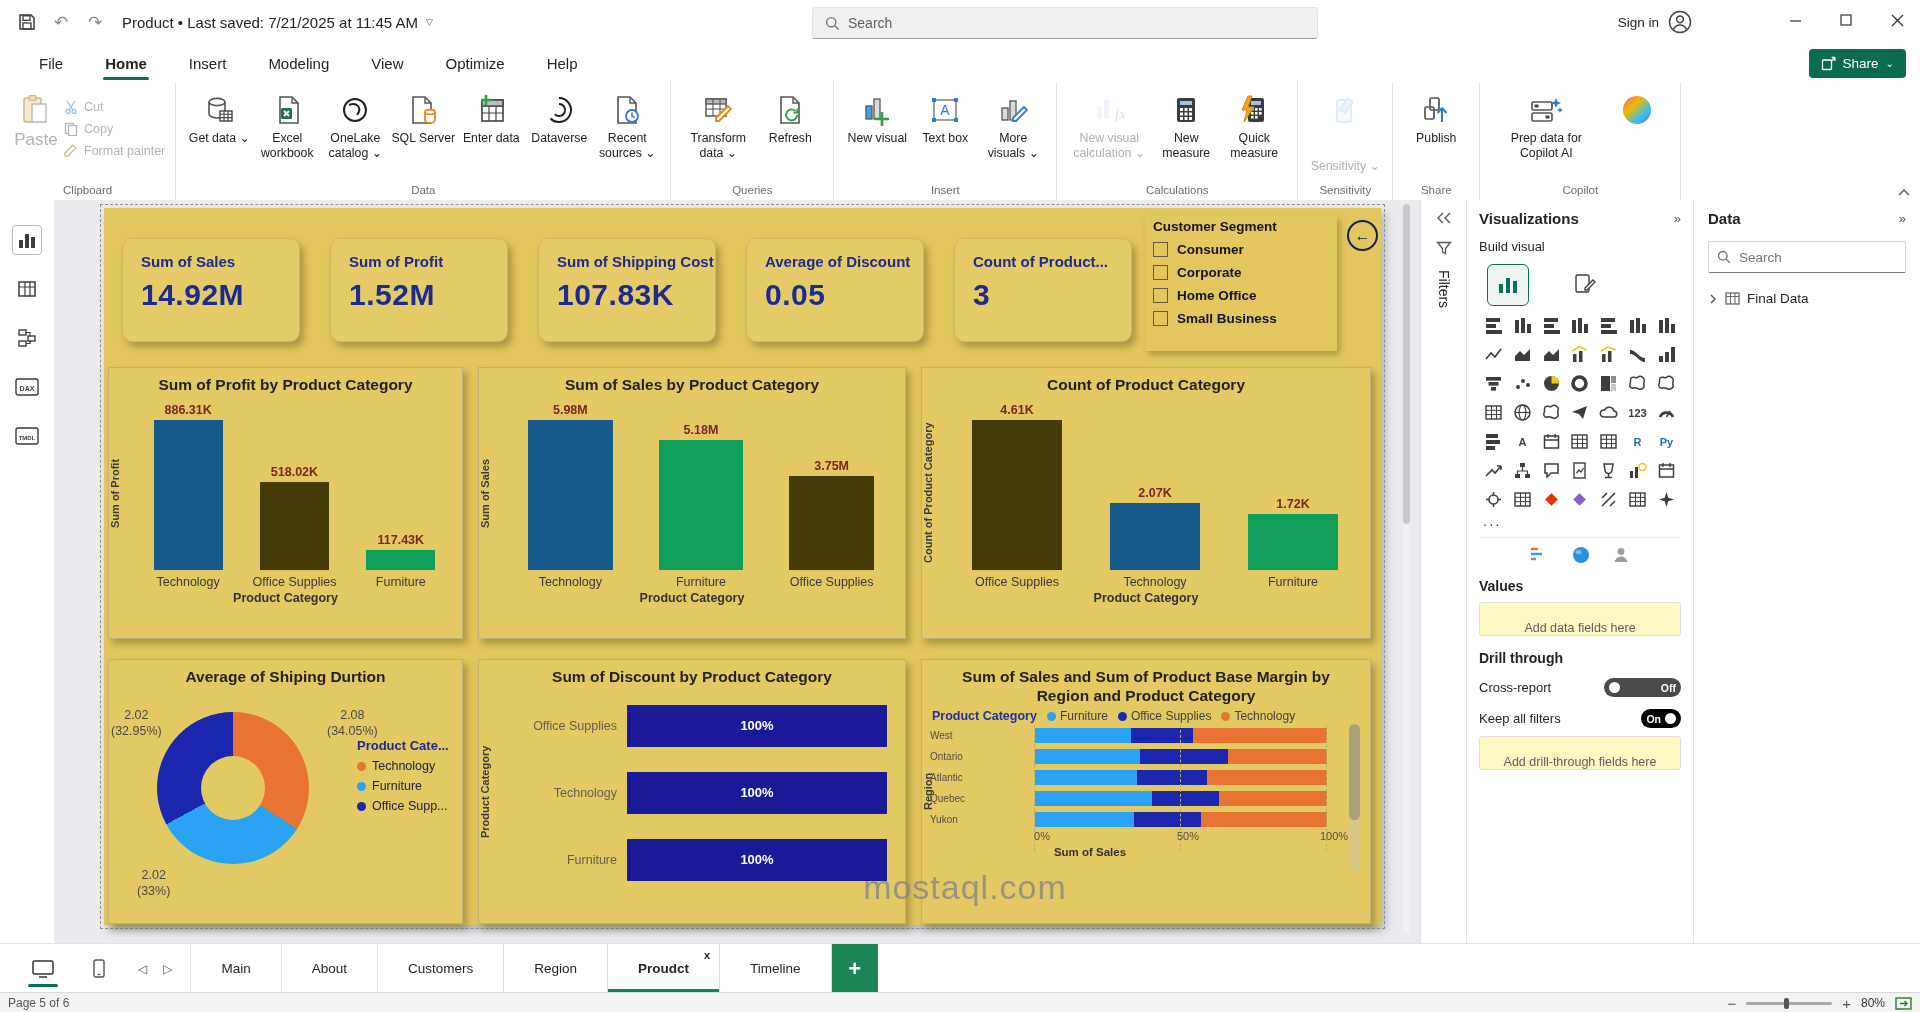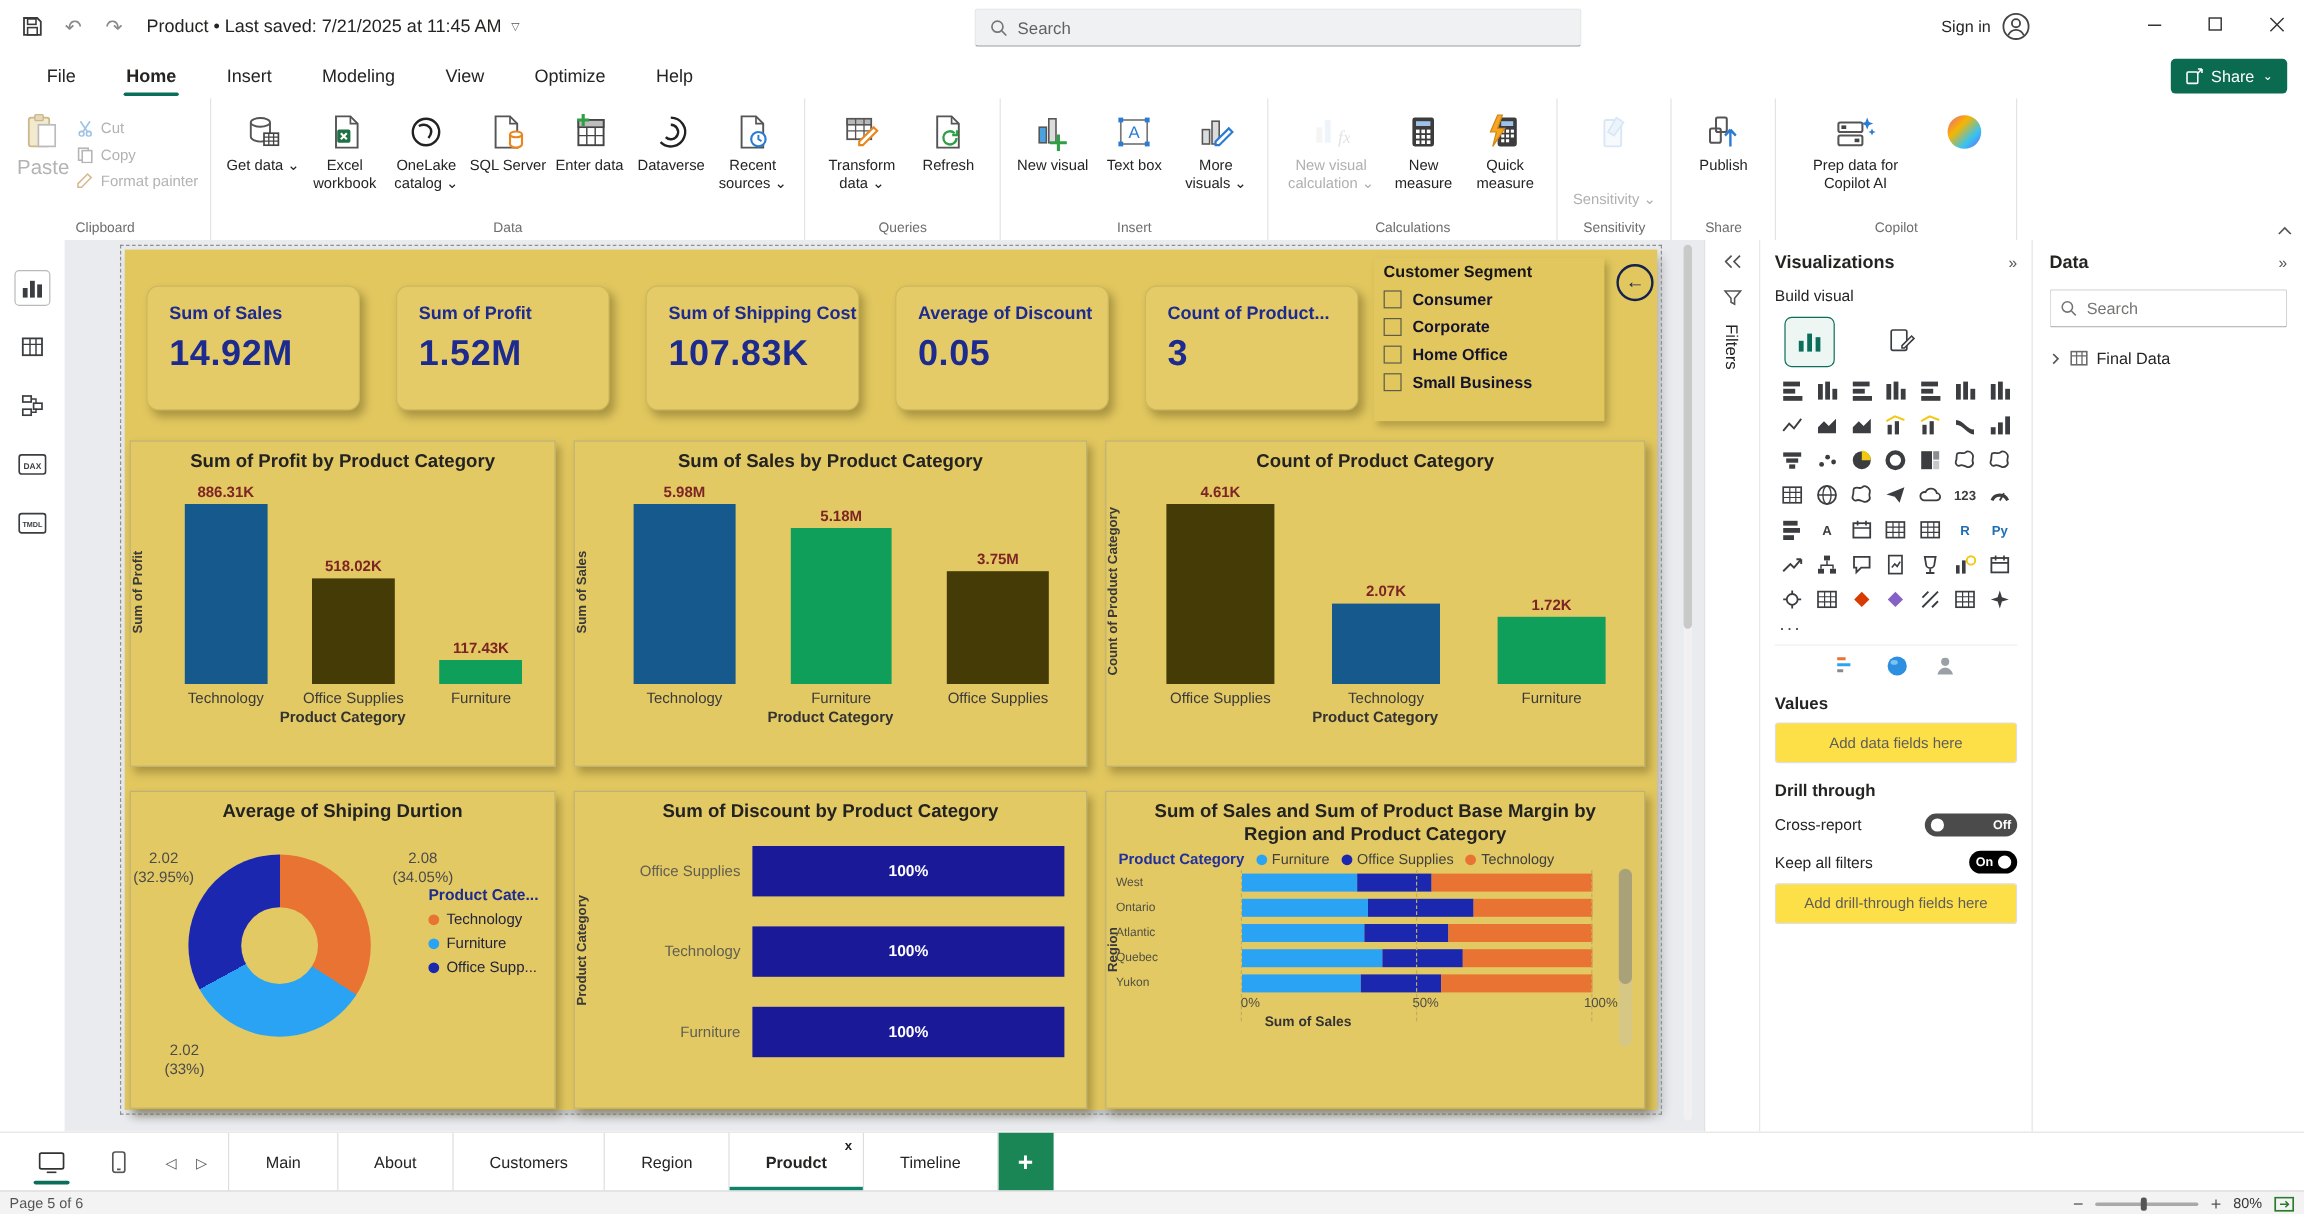"Add data fields here" .field-box { align-items: center -> flex-end; background: #fde047 -> #fef9c3 }
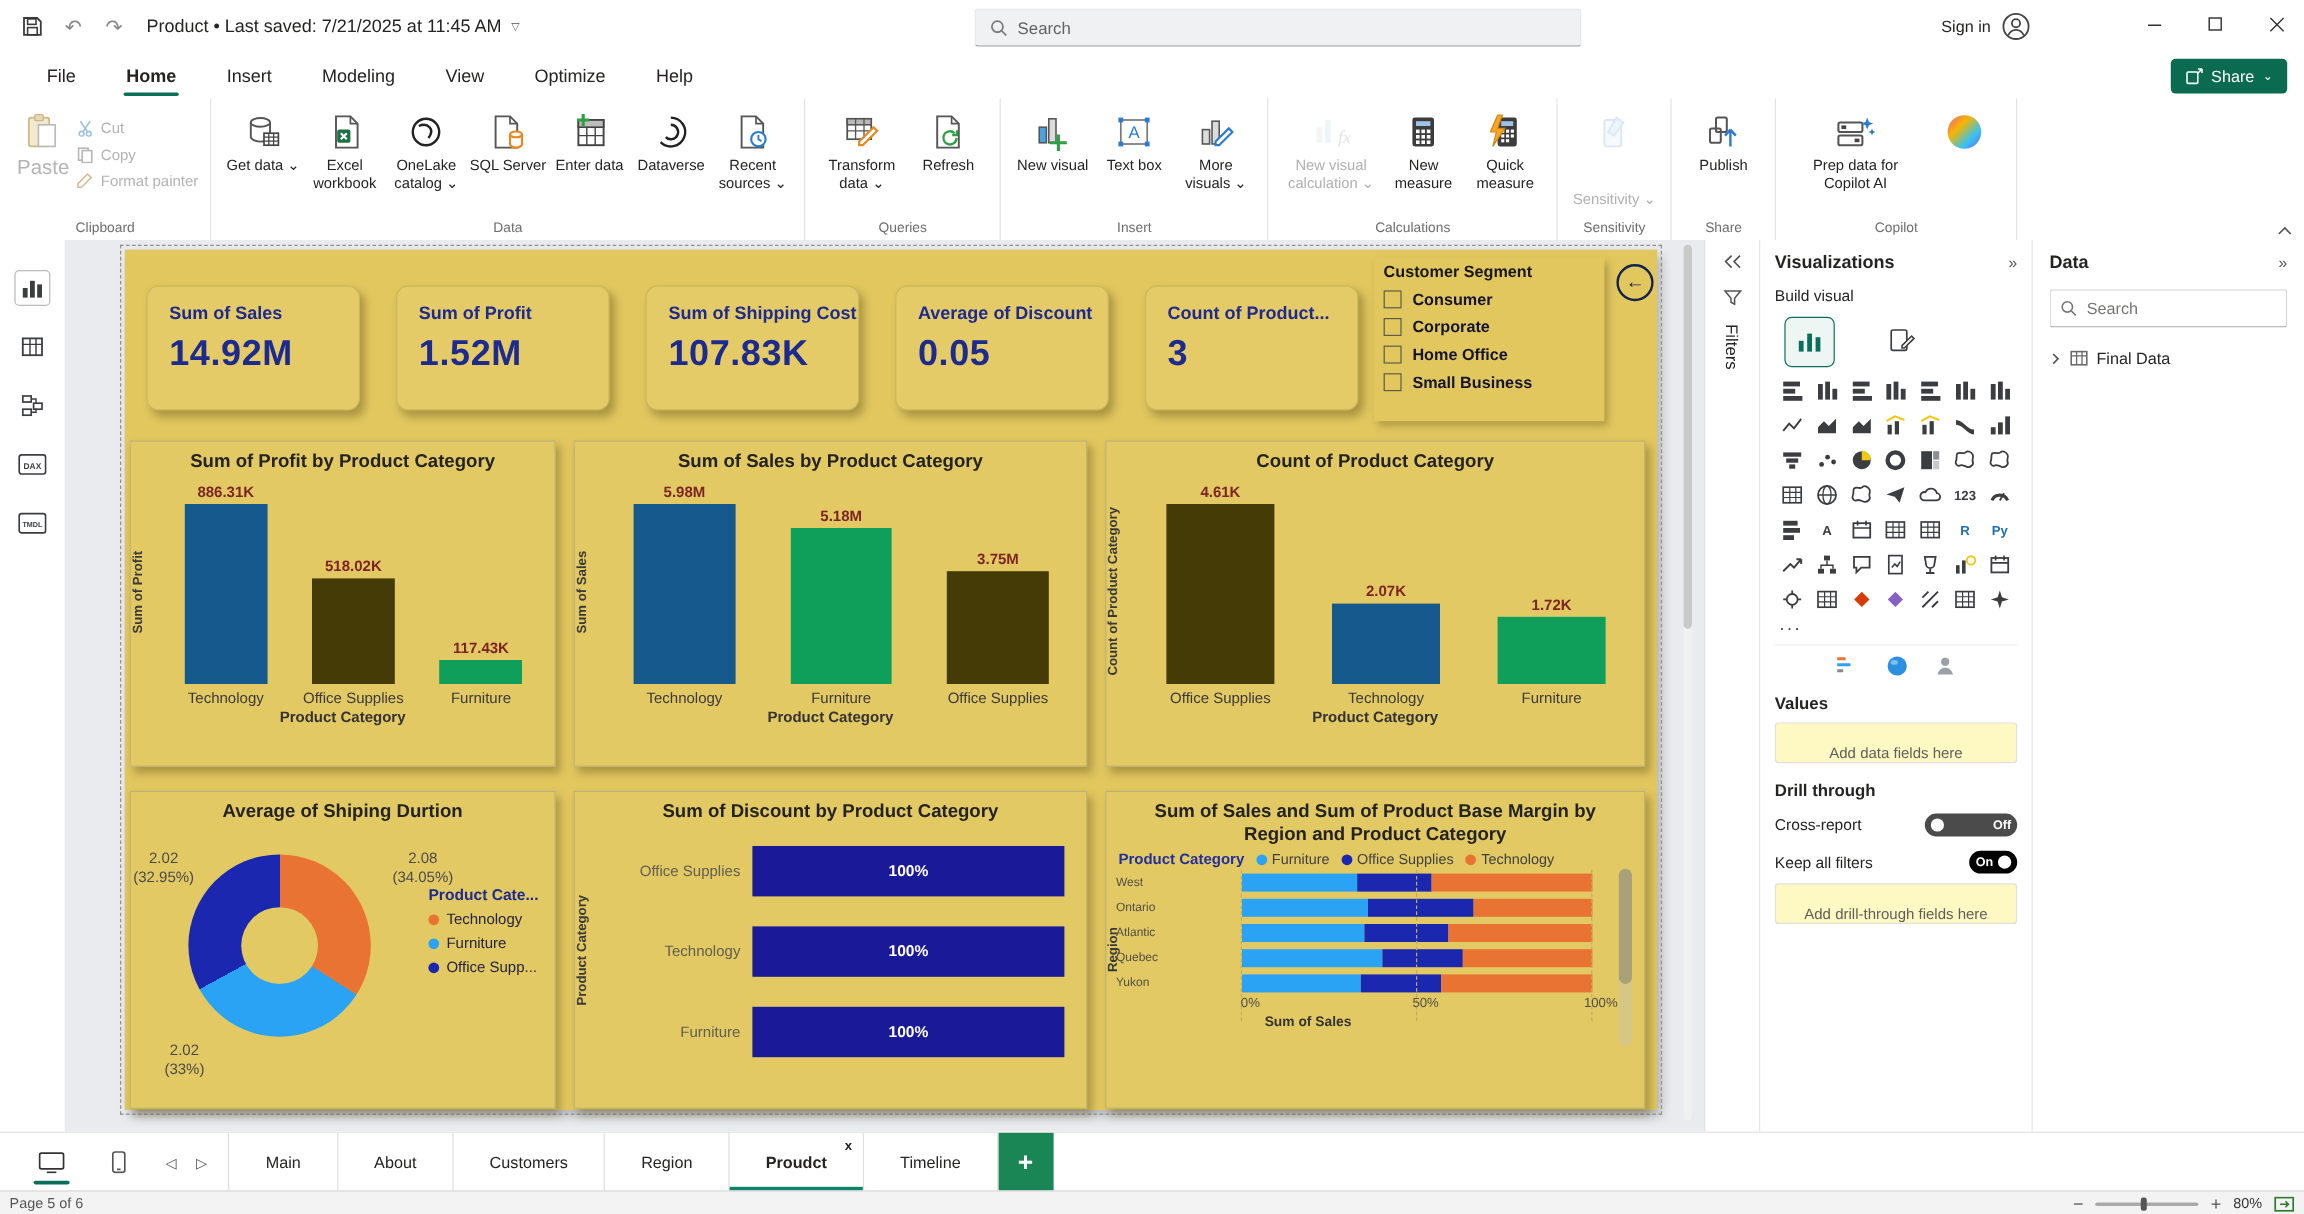"mostaql.com" div { html: none -> <div>mostaql.com</div> }
